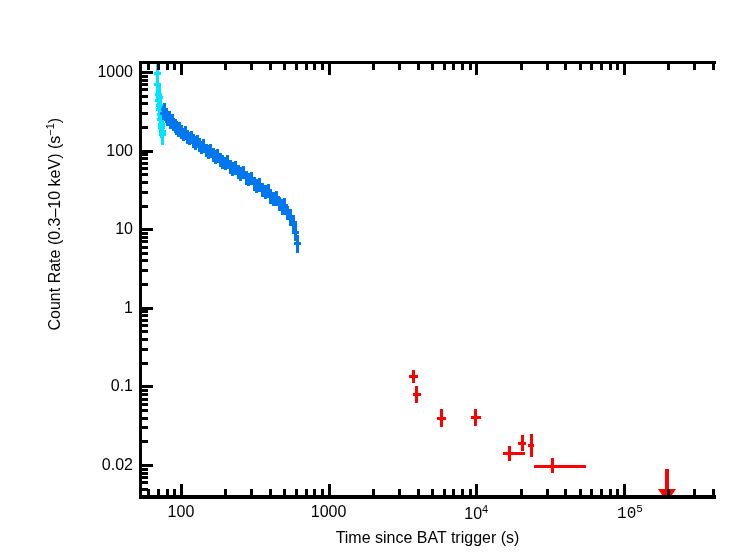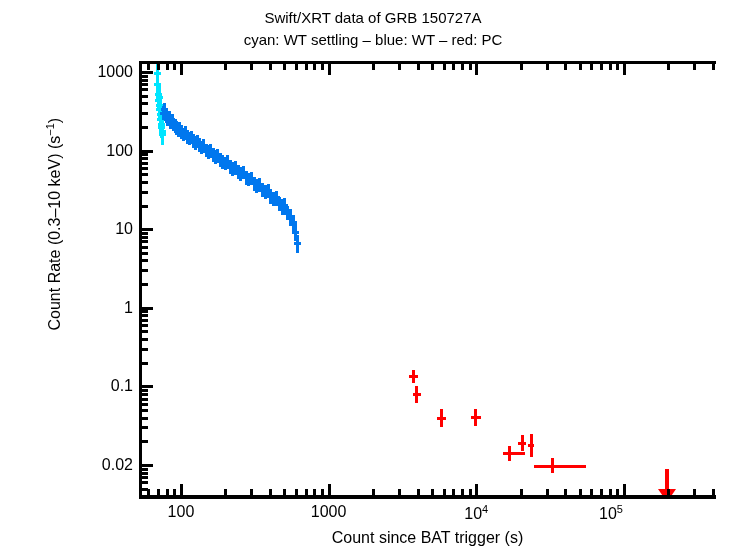"Swift/XRT data of GRB 150727A" div.title-line { html: <div>Swift/XRT data of GRB 150727A</div> -> none }
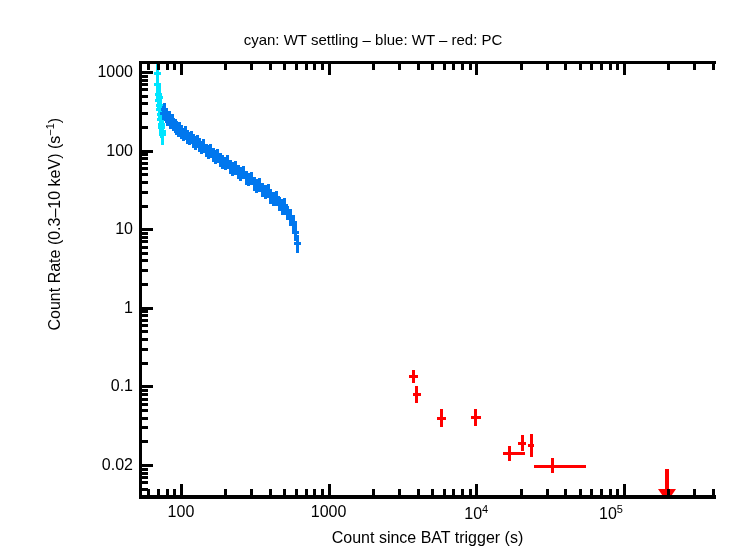"cyan: WT settling – blue:" div.title-line { html: <div>cyan: WT settling – blue: WT – red: PC</div> -> none }
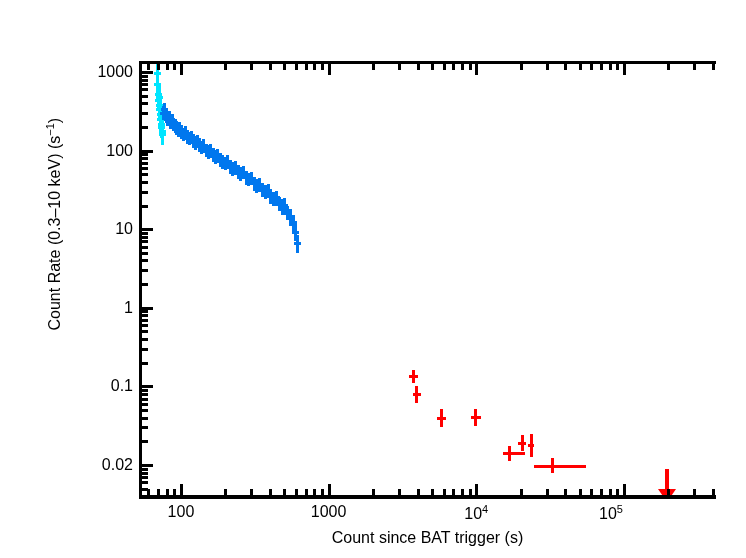"105" div.xlabel-text { font-family: none -> Liberation Mono, monospace; left: 472px -> 491px }
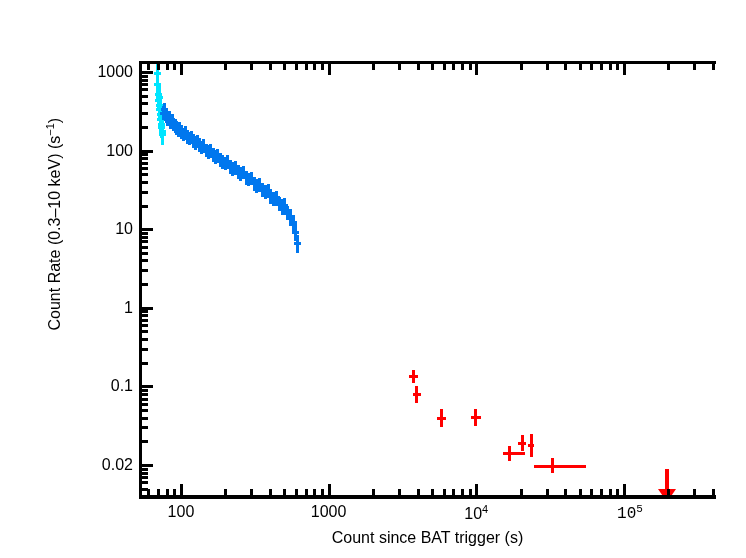"Count since BAT trigger (s)" div { text: Count -> Time }
